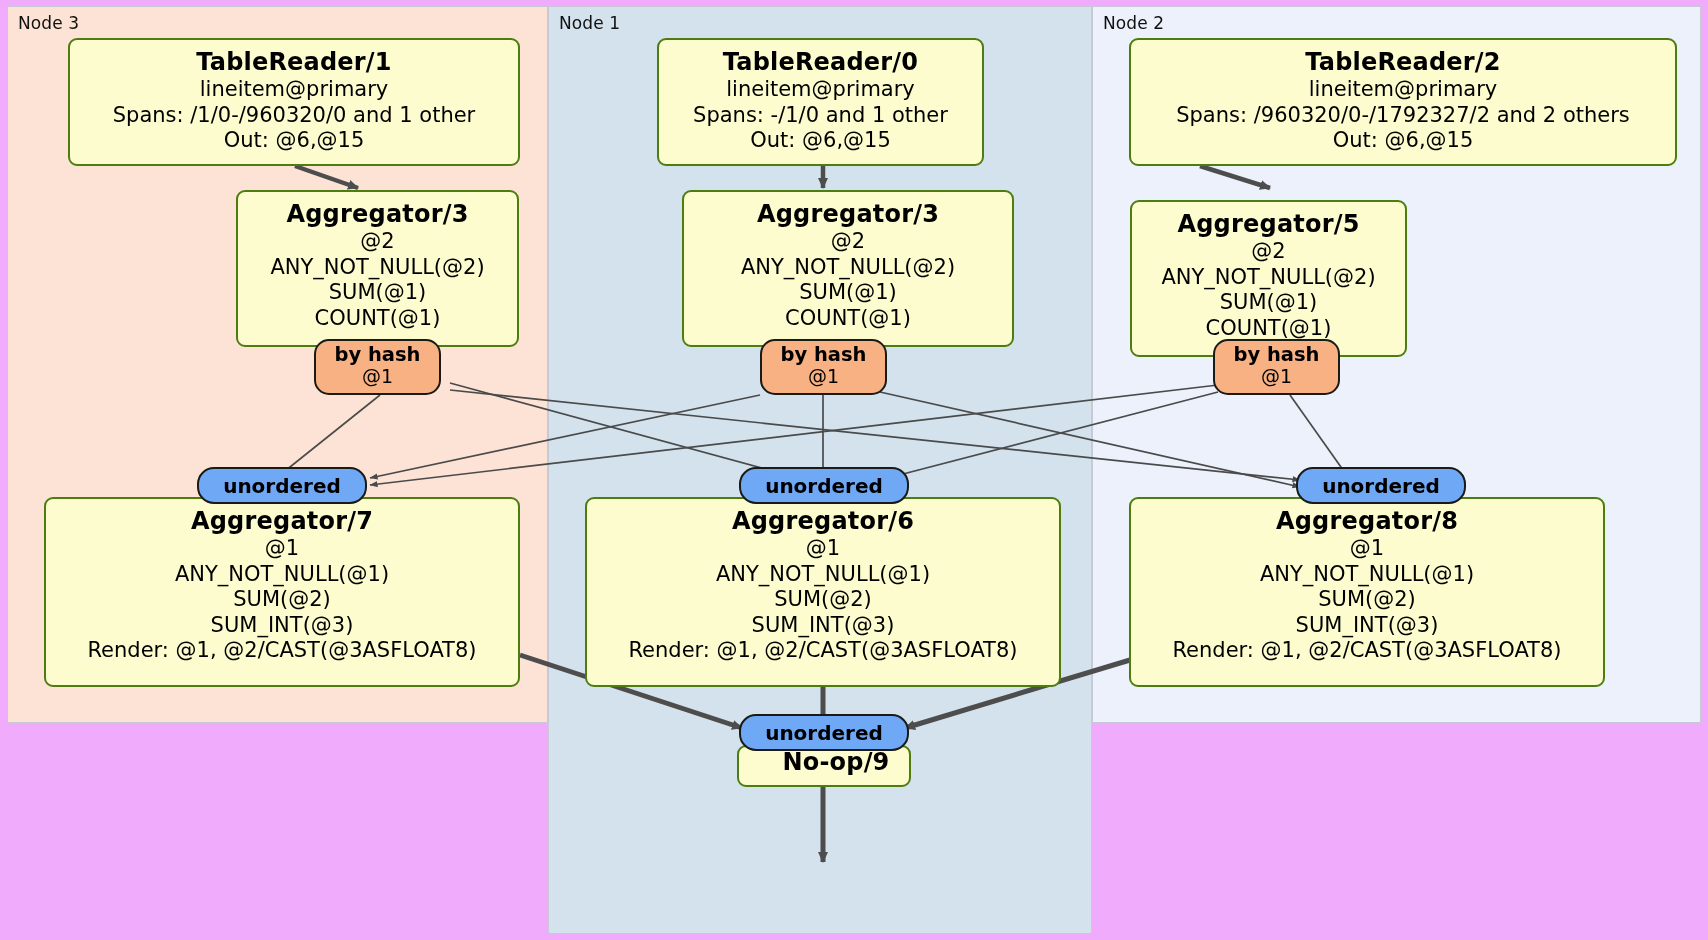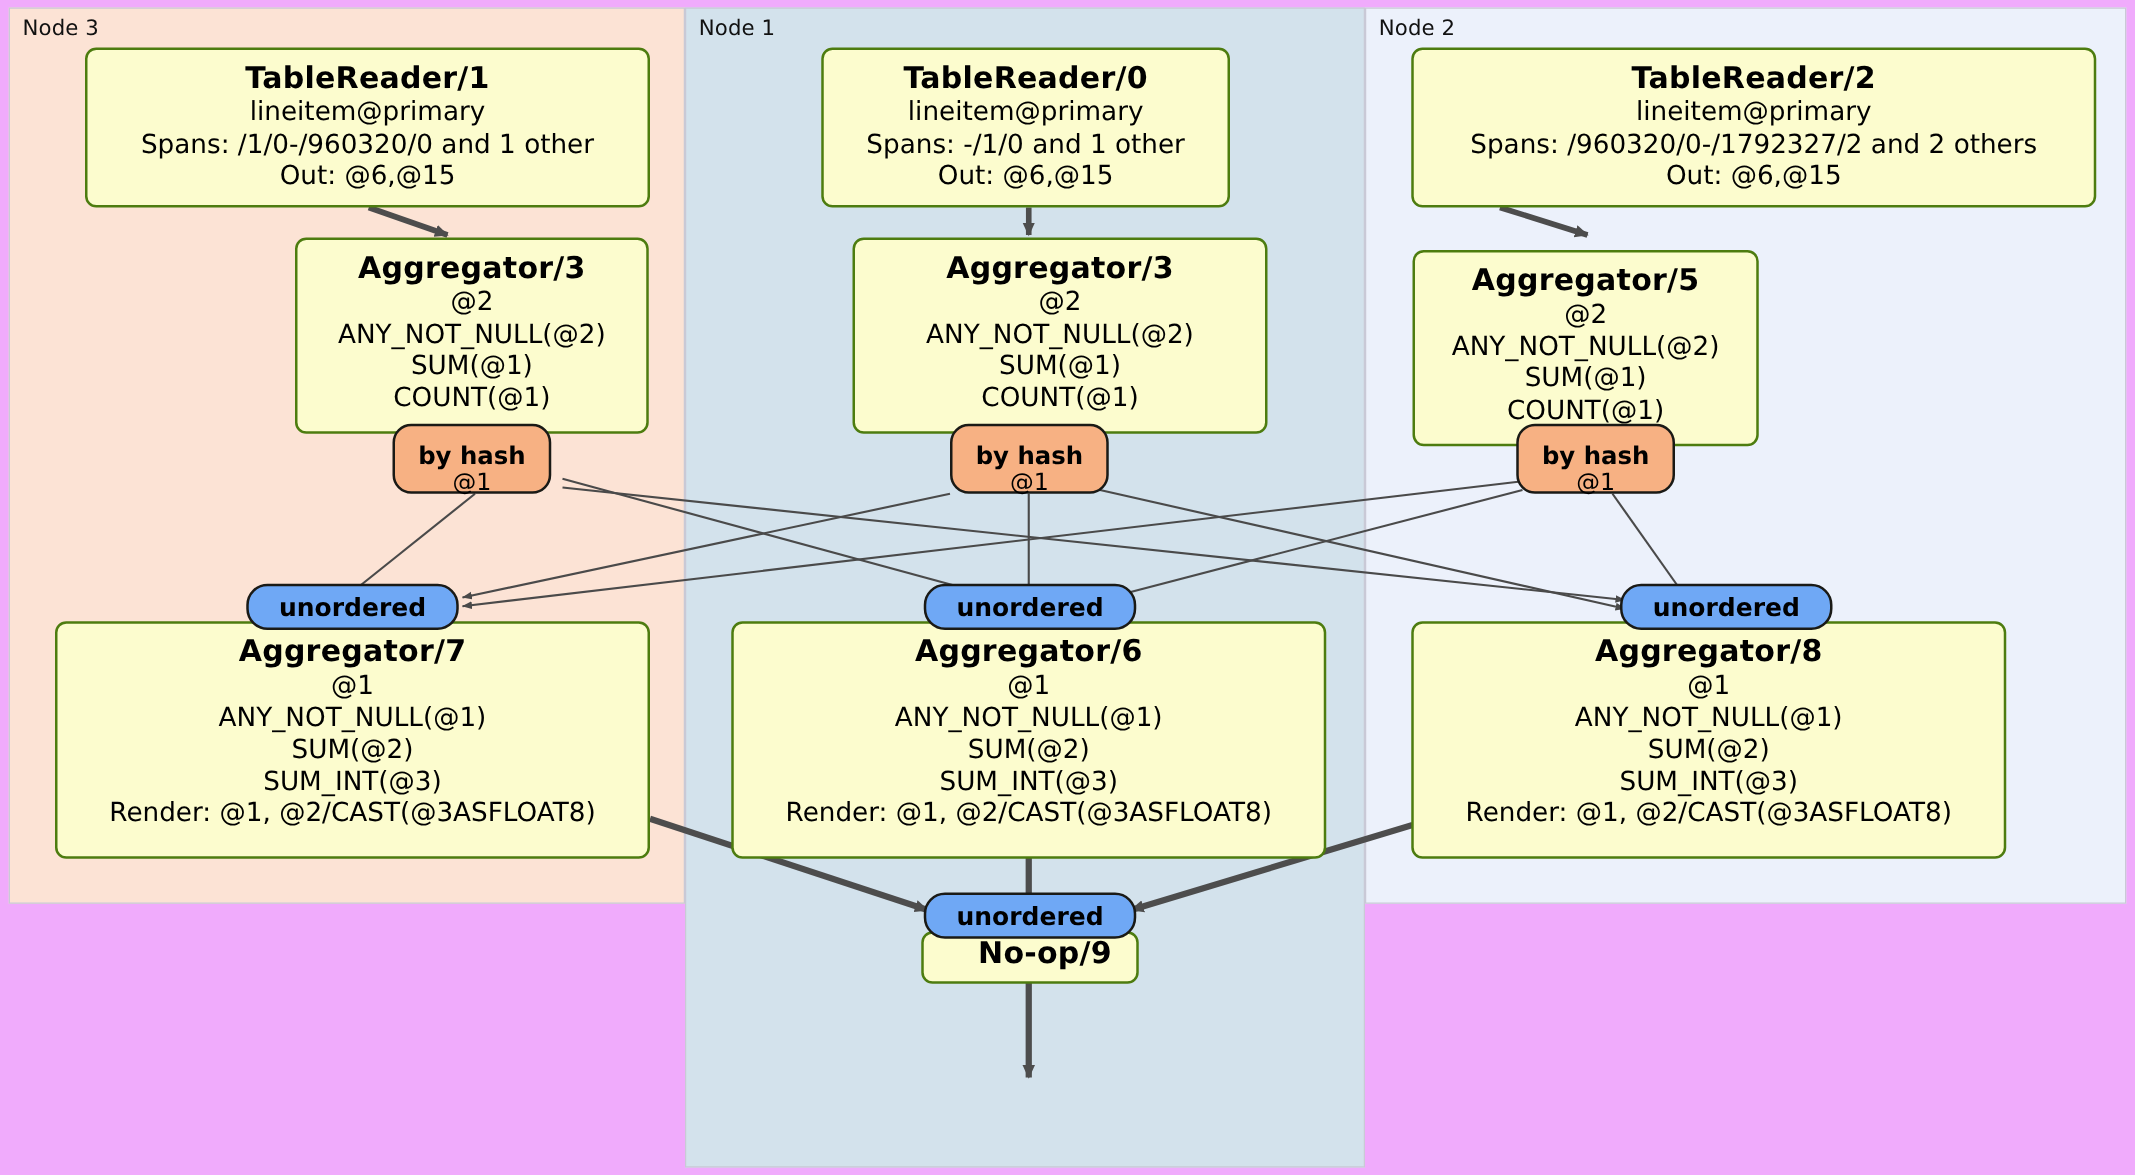"by hash" .pill.hash { padding-top: 13px -> 3px }
